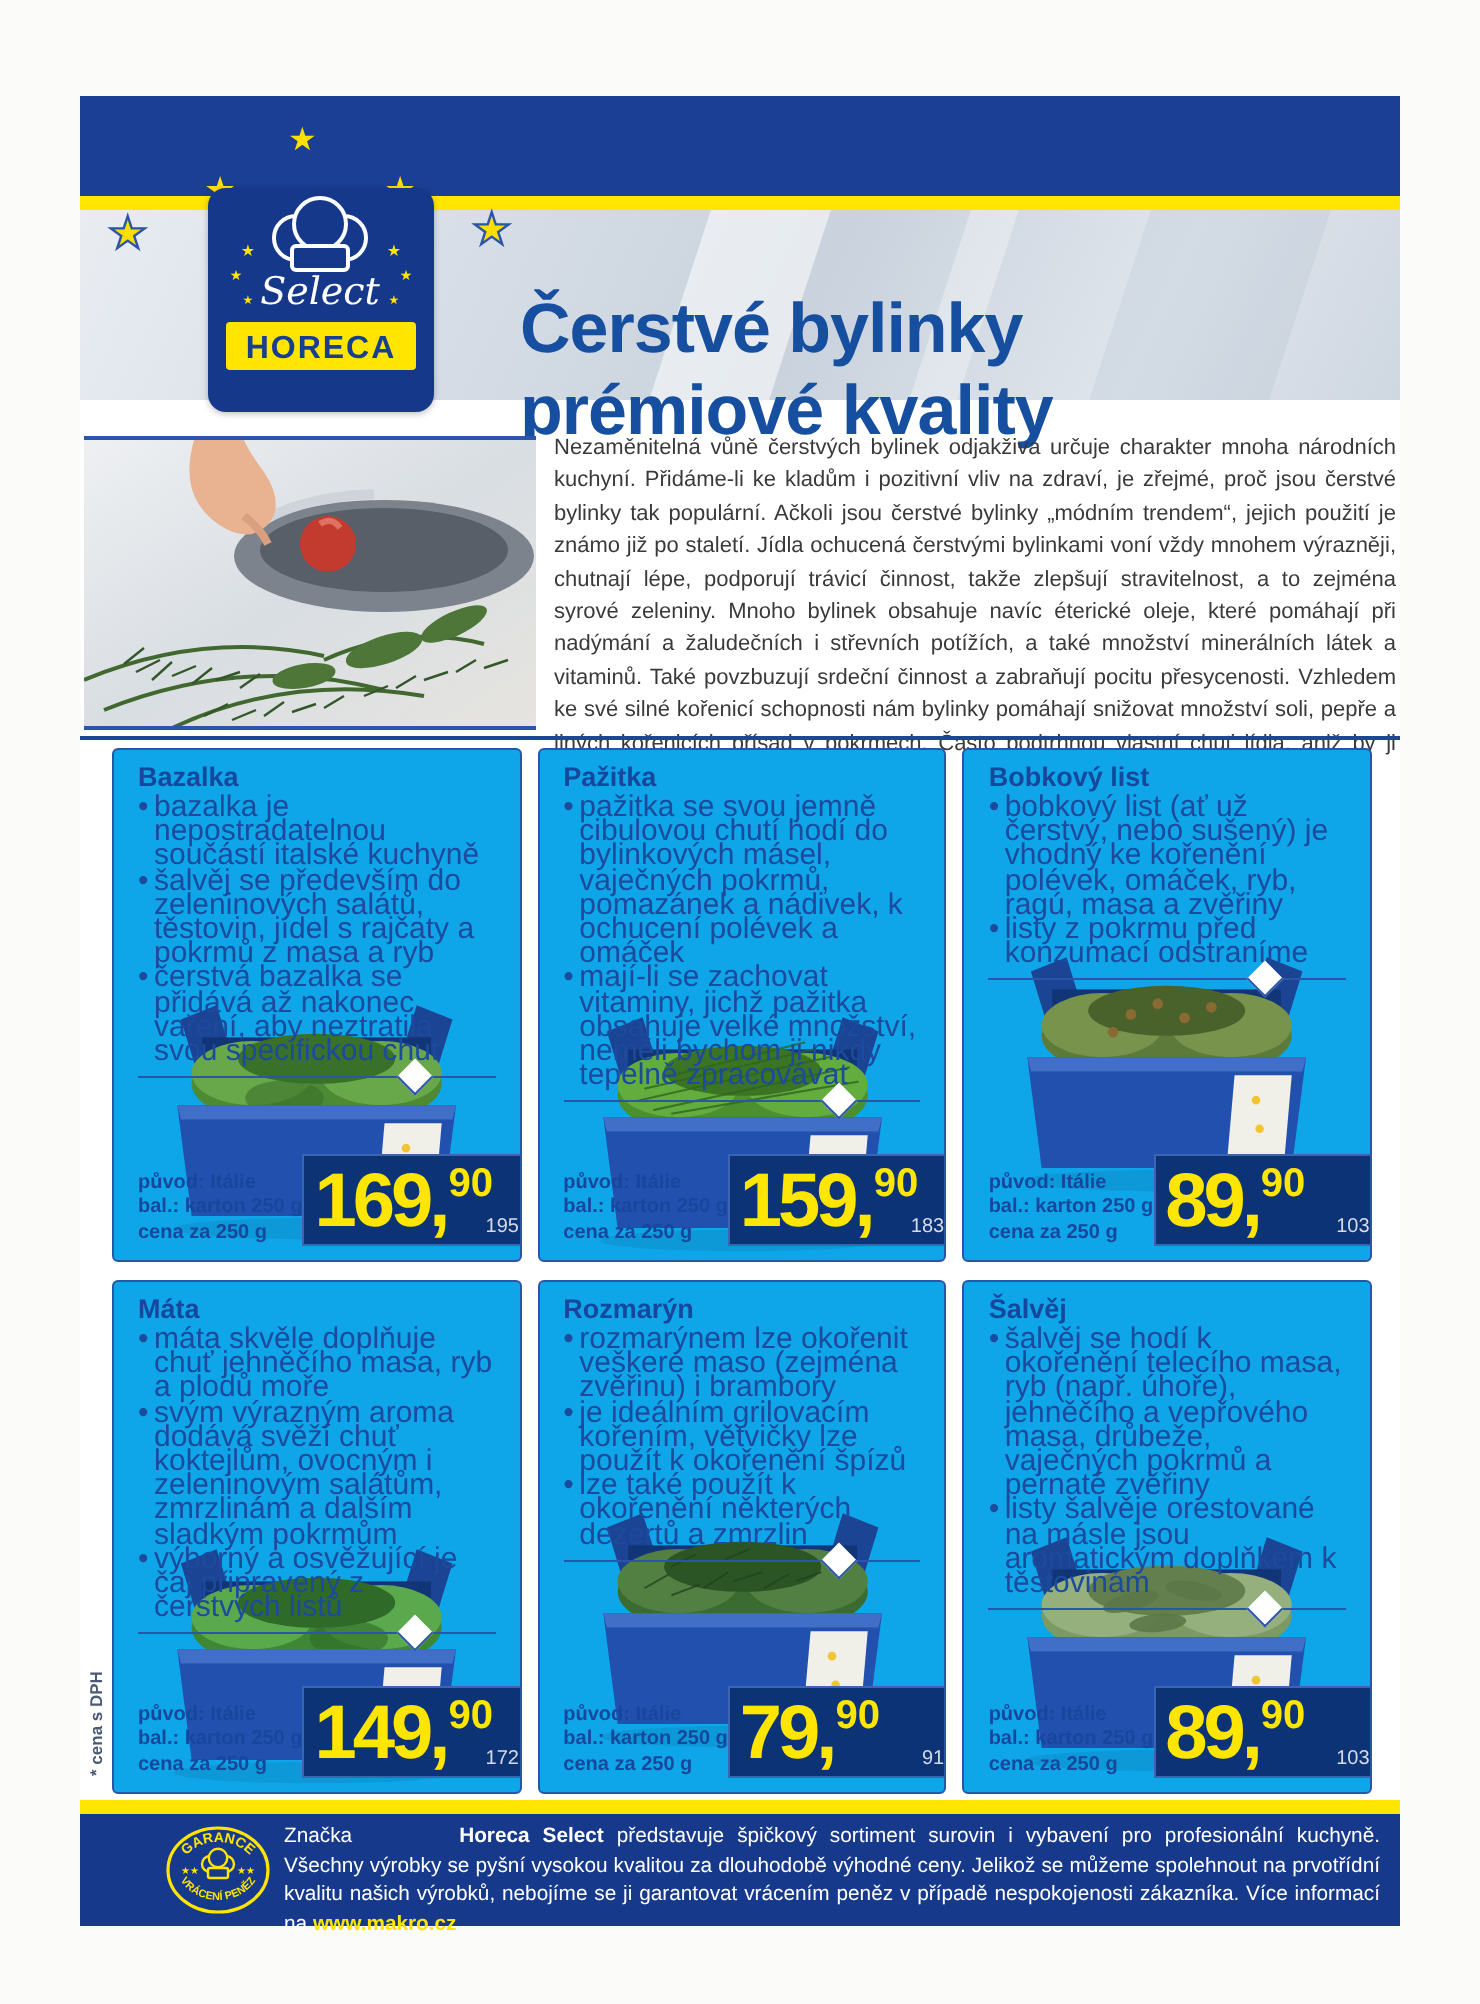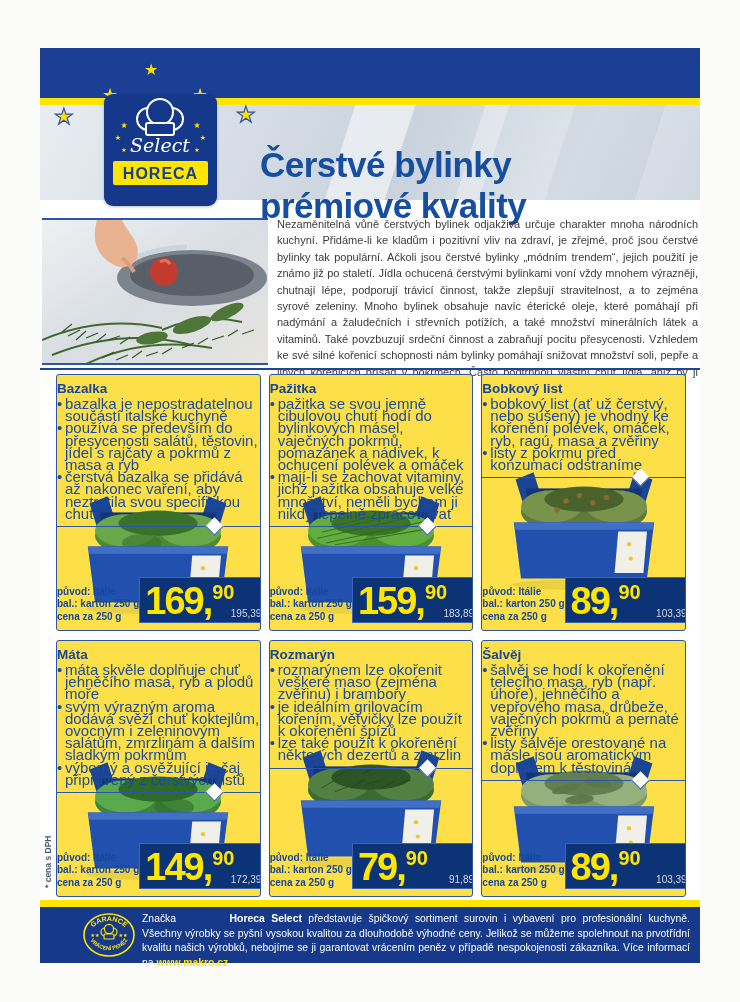"Bazalka" .cell { background: #fde047 -> #0ea5e9; padding: 6px 0 7px -> 6px 12px 7px }
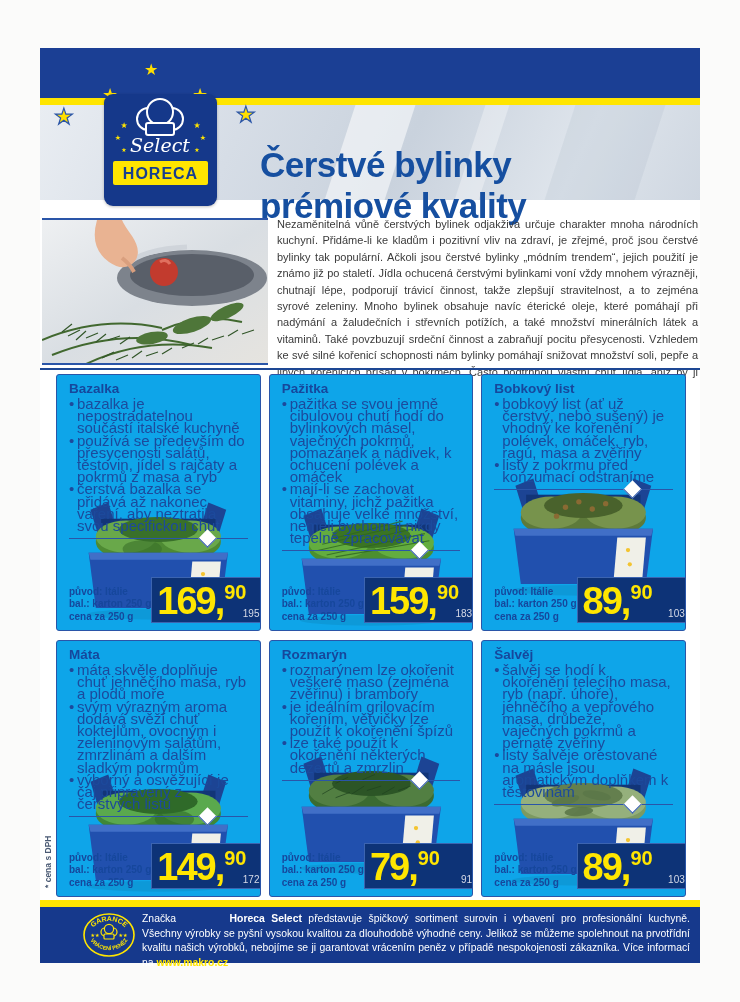"používá se především do přesycenosti" li { text: používá se především do přesycenosti -> šalvěj se především do zeleninových }
